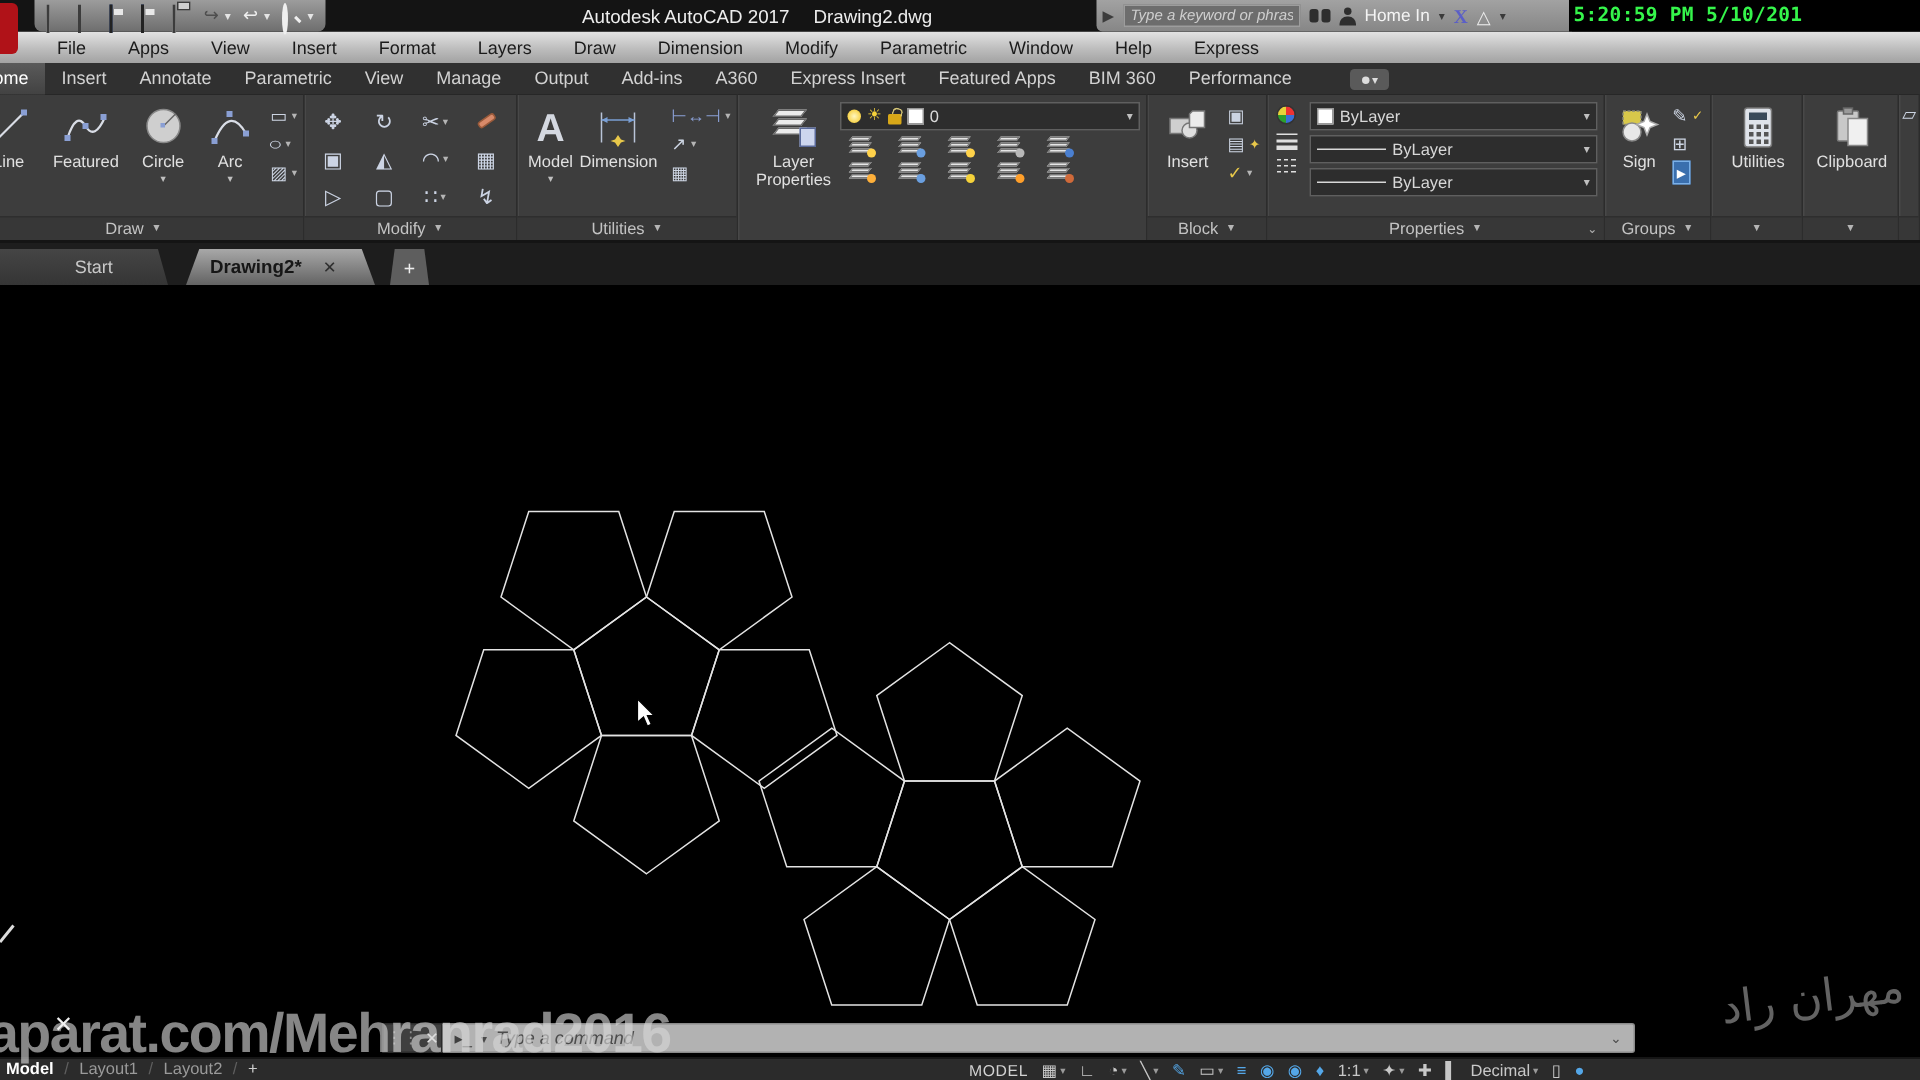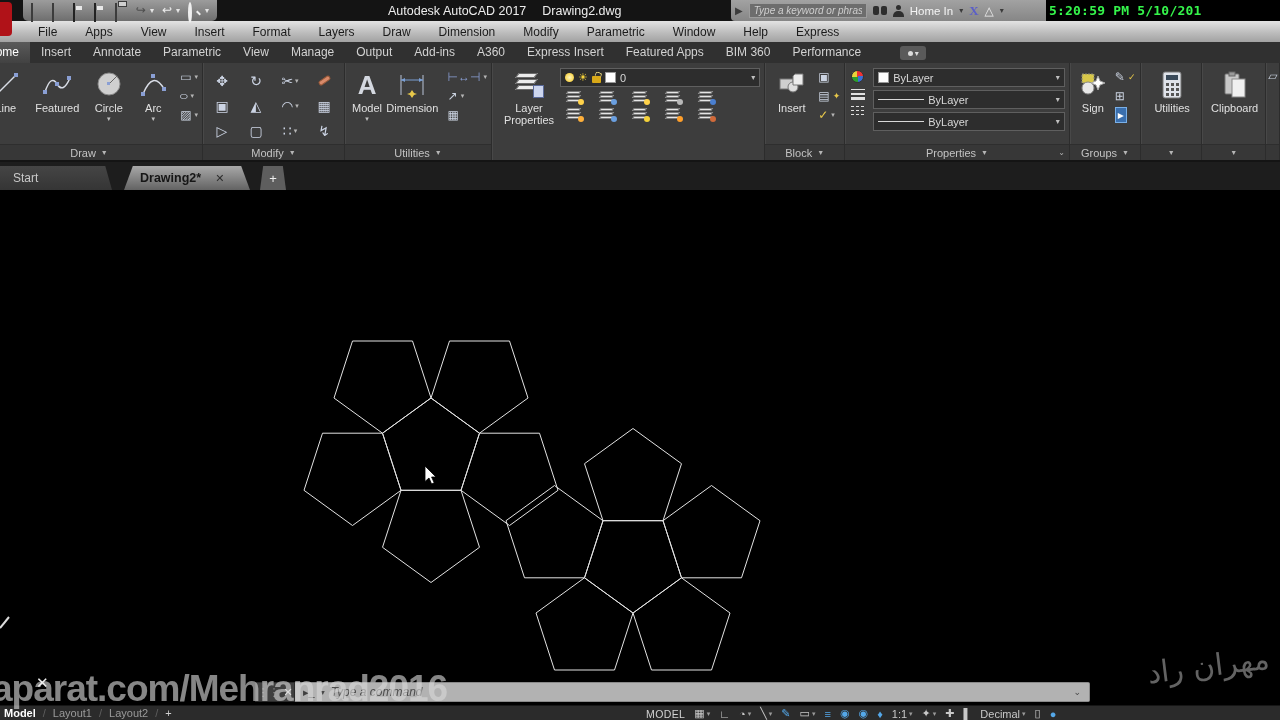"Start" .ftab-start { justify-content: none -> center }
